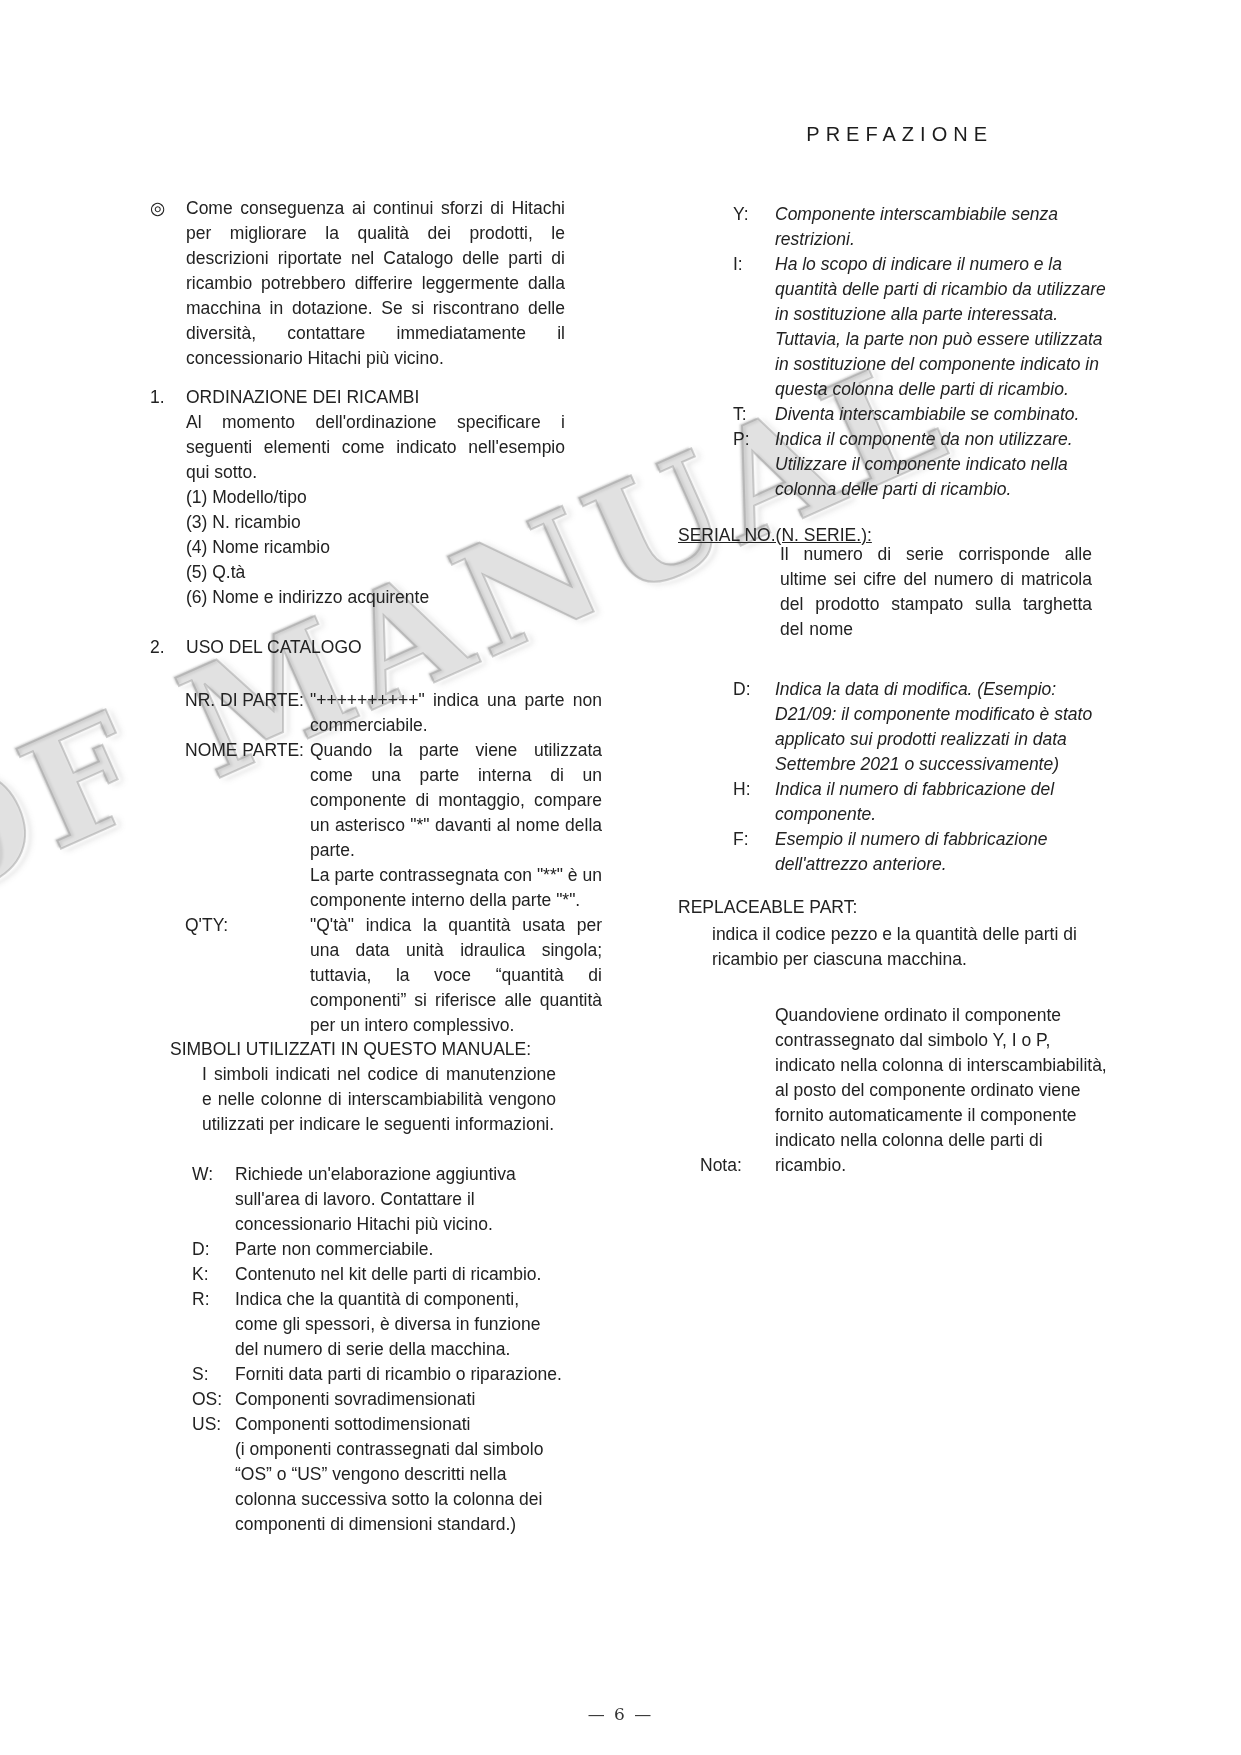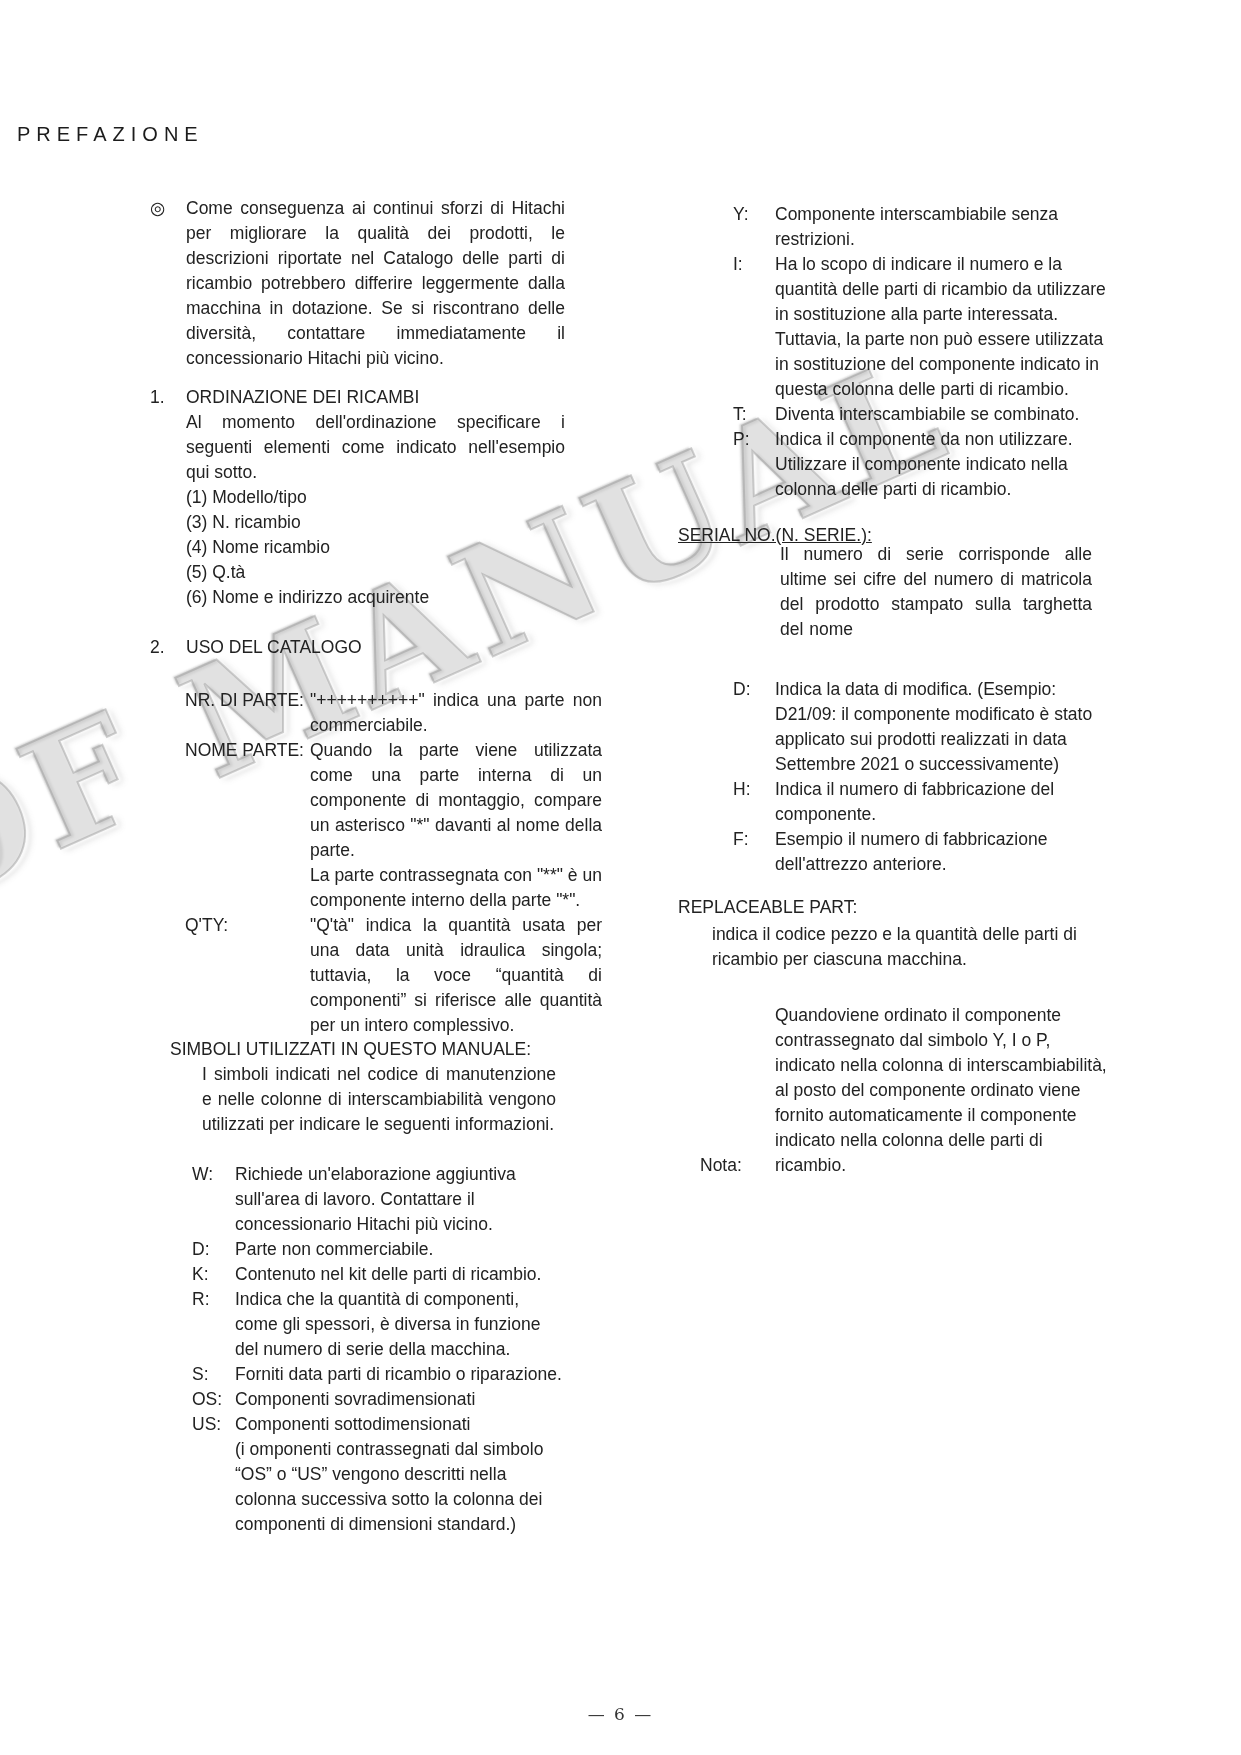"PREFAZIONE" .doc-title { padding-left: 17px -> none; text-align: left -> right }
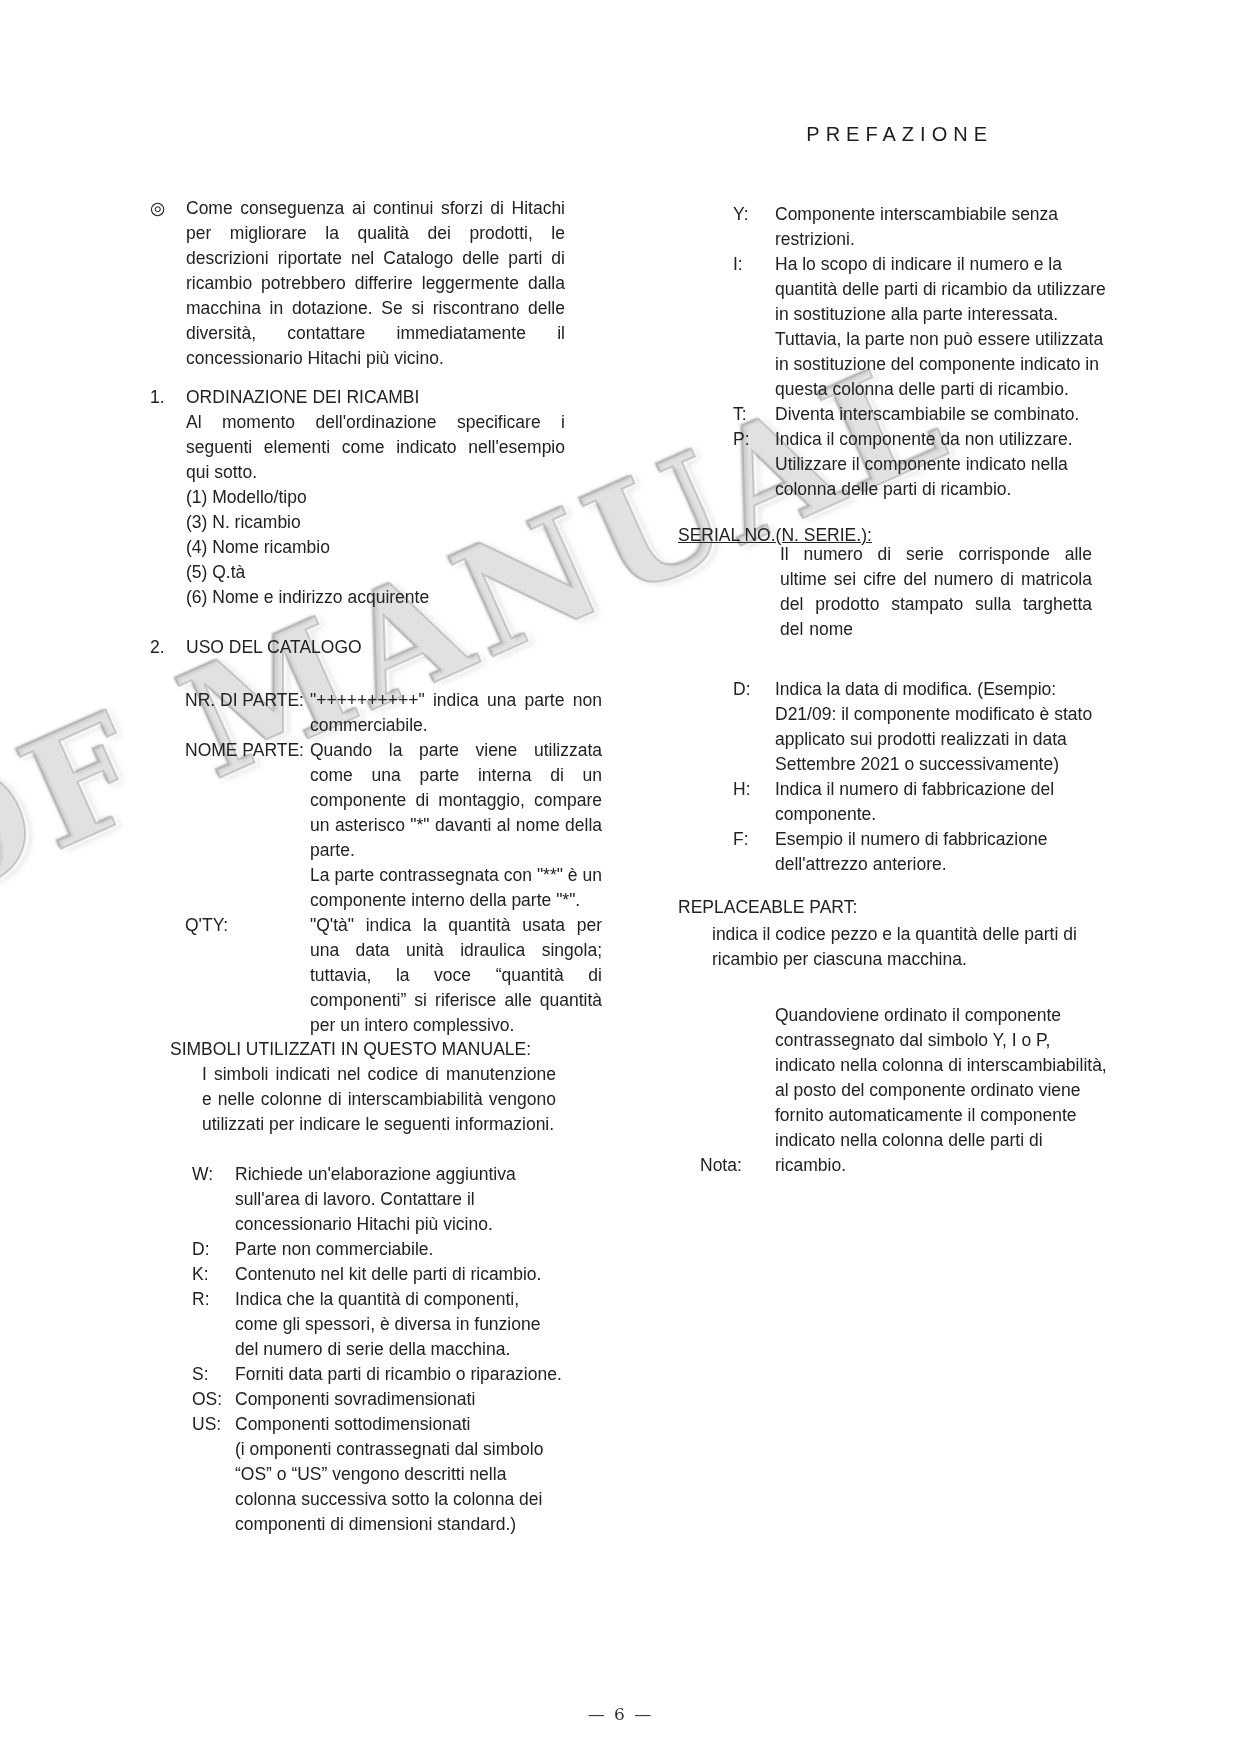"Componente interscambiabile senza" .rsym .txt,.dhf .txt { font-style: none -> italic }
